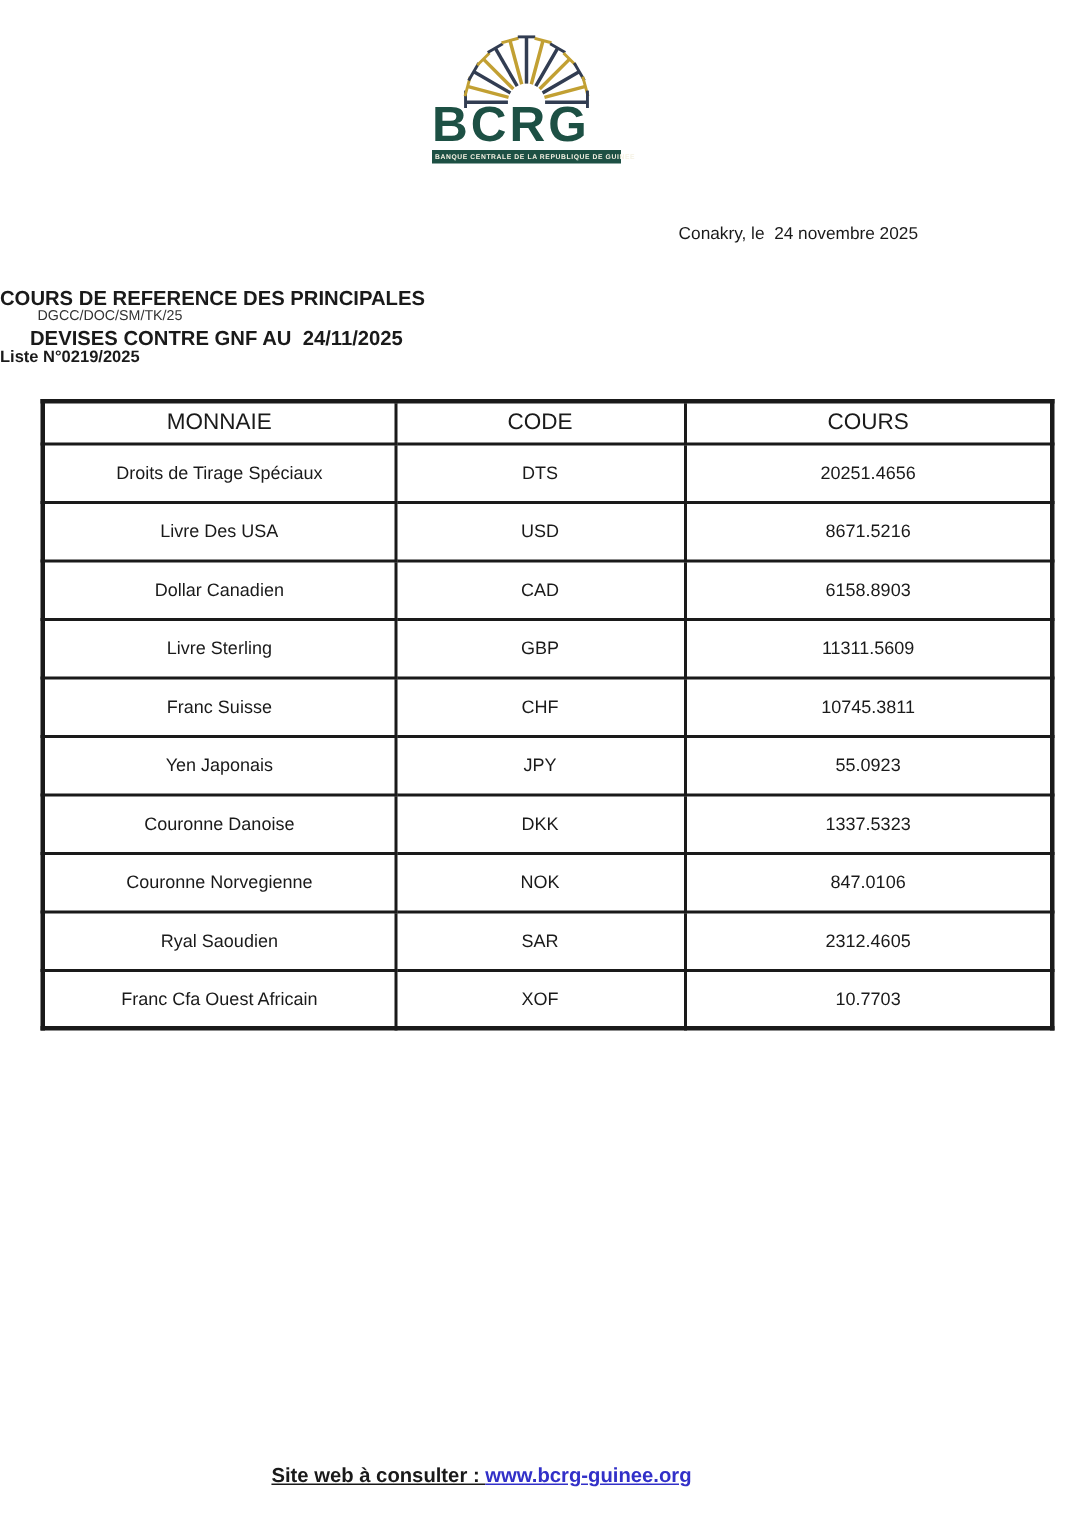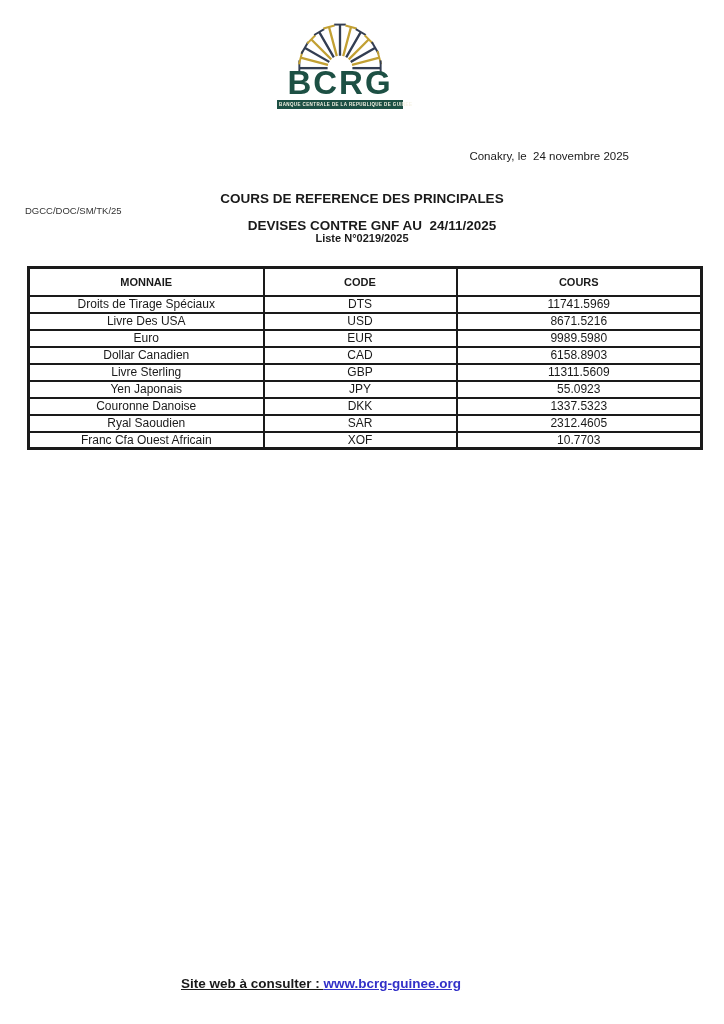"BCRG" .logo { left: 277px -> 288px; text-align: center -> left }
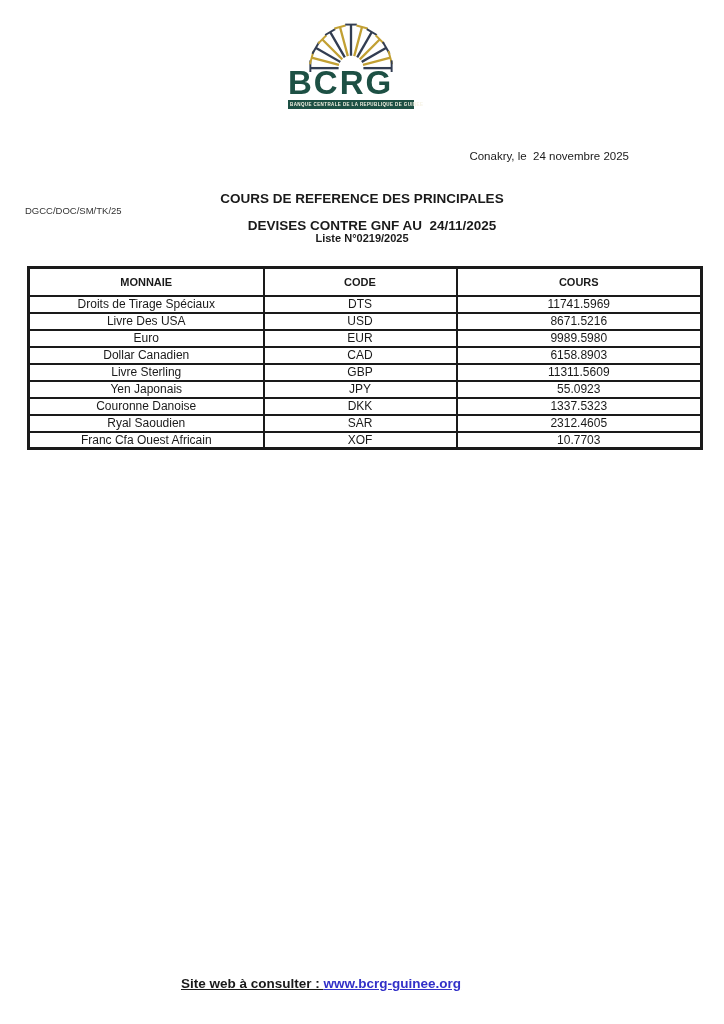"Conakry, le 24 novembre 2025" .dateline { right: 95px -> 112px }
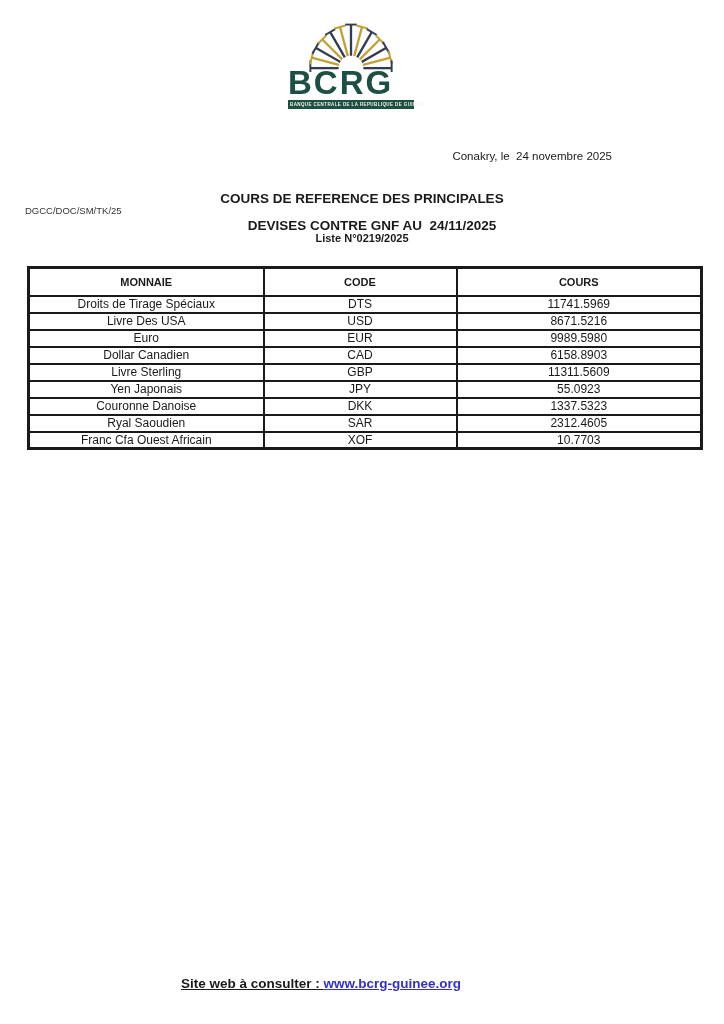"COURS DE REFERENCE DES PRINCIPALES" .titles { text-align: center -> none }
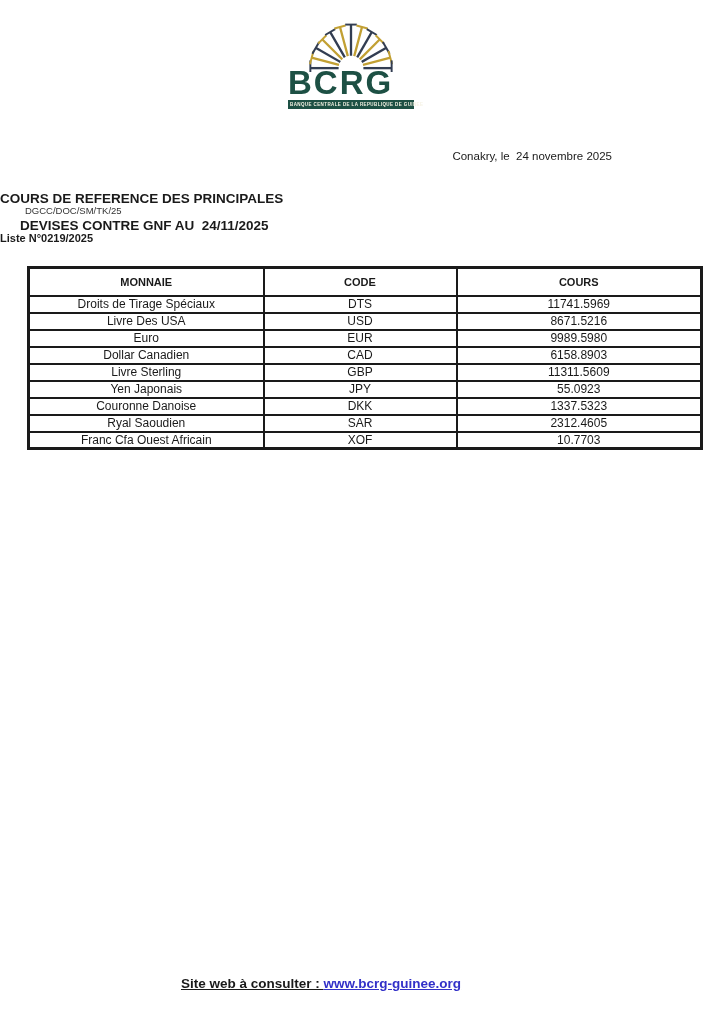"MONNAIE" table.rates th { font-size: 11px -> 15px; font-weight: bold -> normal }
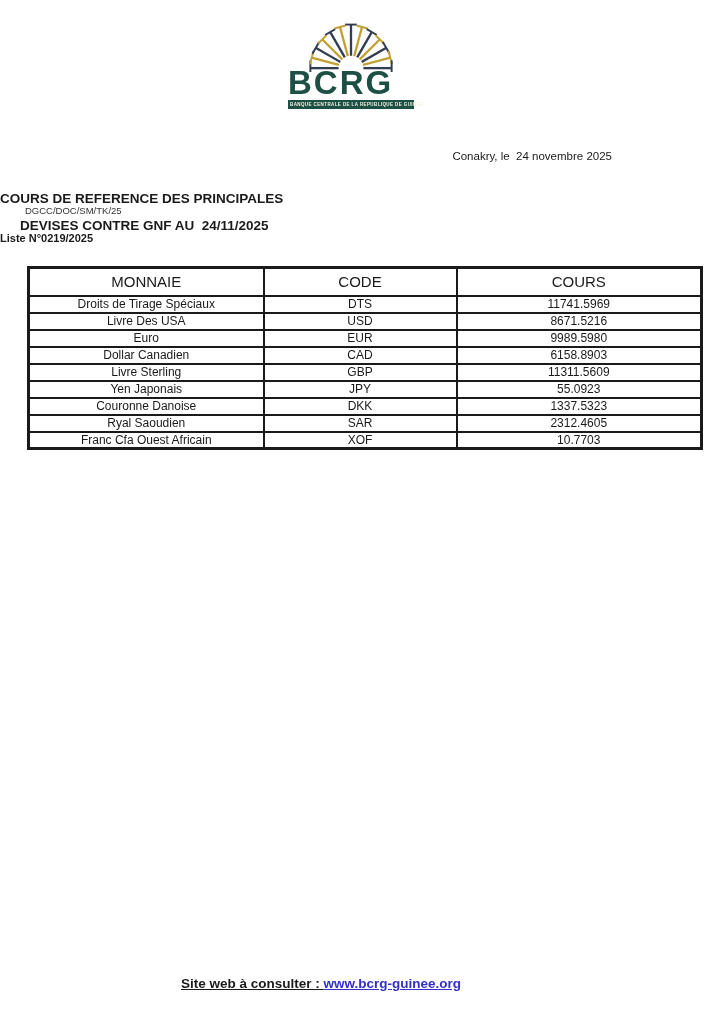"Droits de Tirage Spéciaux" table.rates td { height: 17px -> 39px }
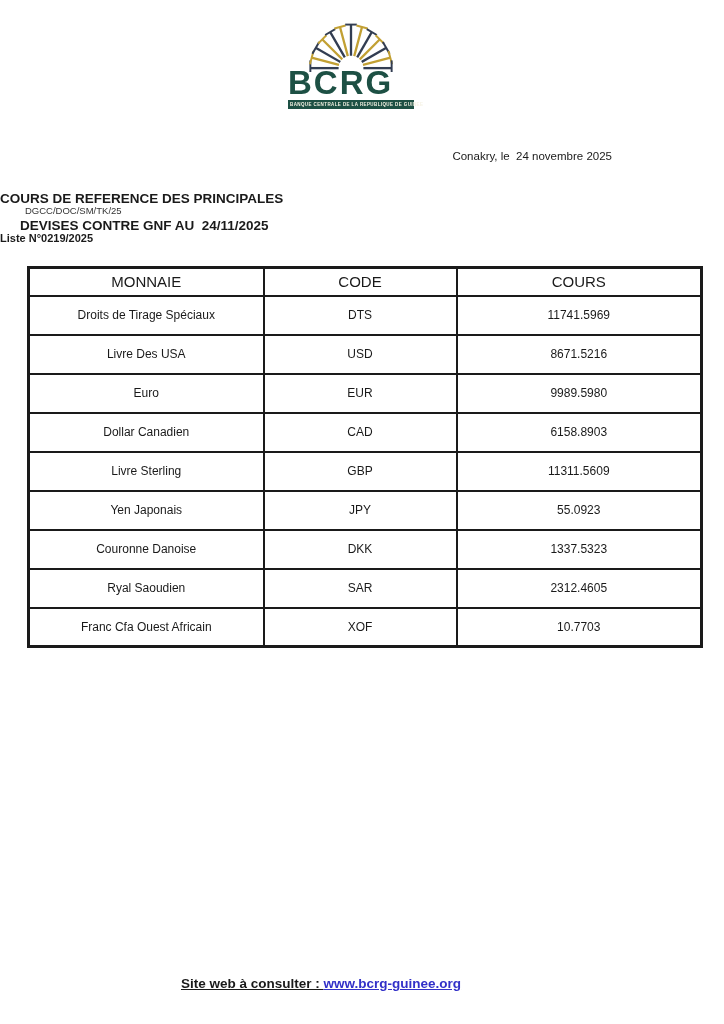"11741.5969" td { text: 11741.5969 -> 20251.4656 }
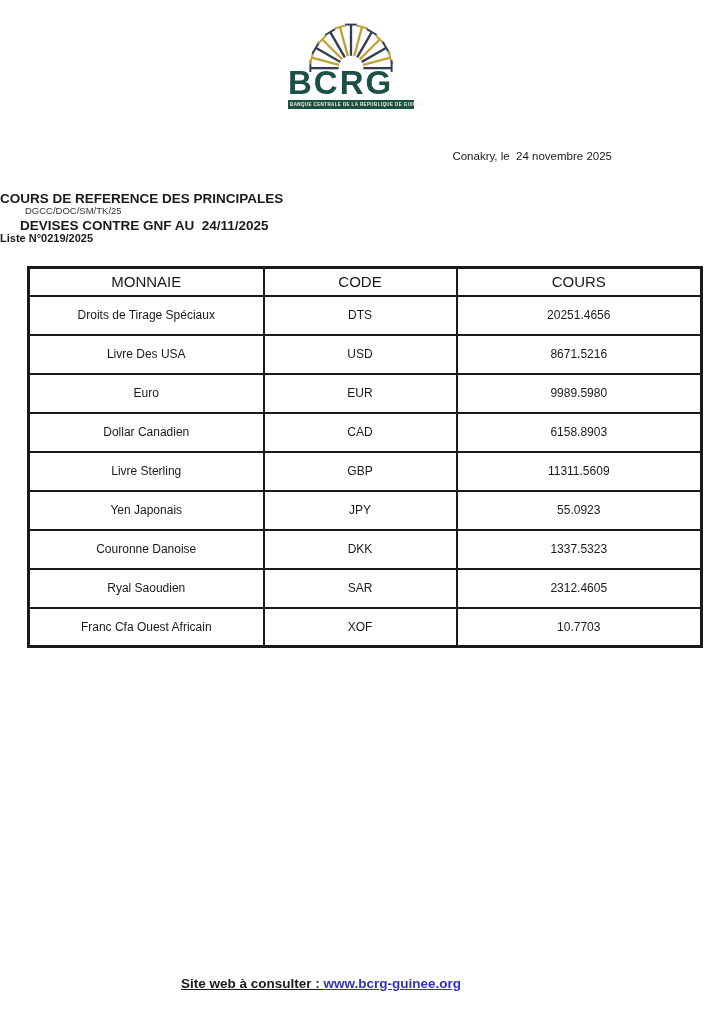"Euro" tr { html: <tr> <td>Euro</td> <td>EUR</td> <td>9989.5980</td> </tr> -> none }
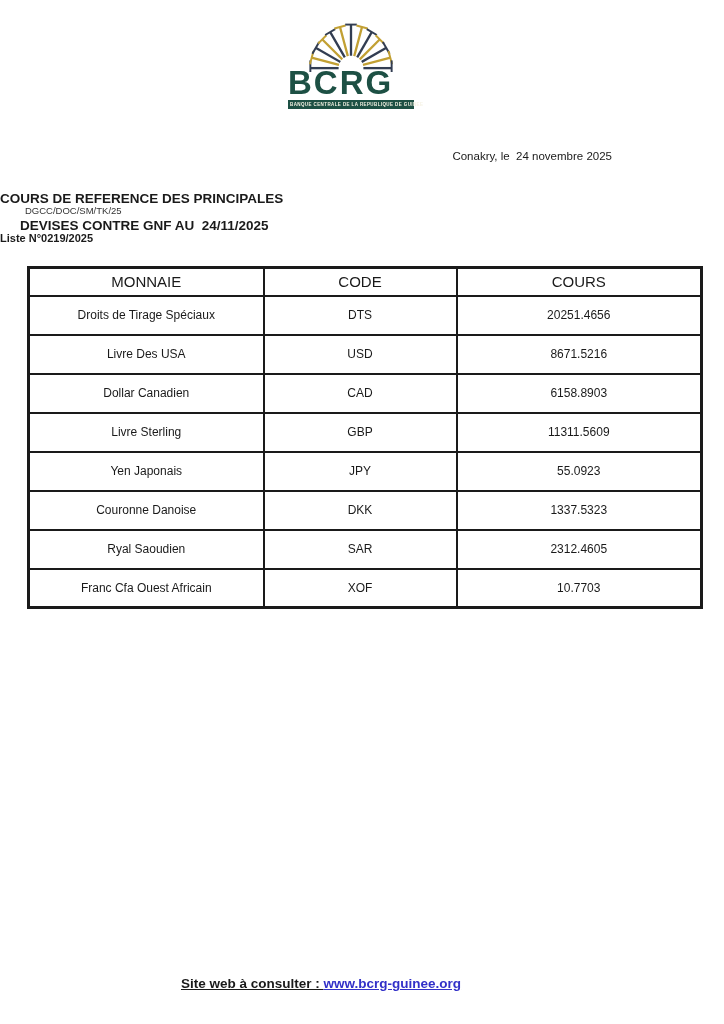"Franc Suisse" tr { html: none -> <tr> <td>Franc Suisse</td> <td>CHF</td> <td>10745.3811</td> </tr> }
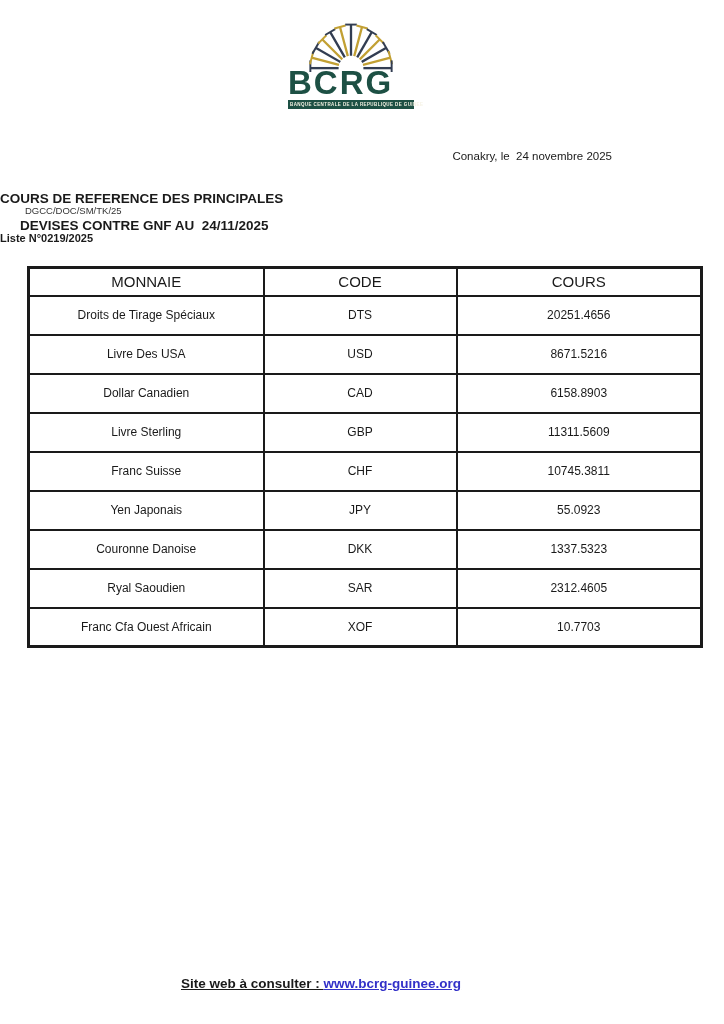"Couronne Norvegienne" tr { html: none -> <tr> <td>Couronne Norvegienne</td> <td>NOK</td> <td>847.0106</td> </tr> }
